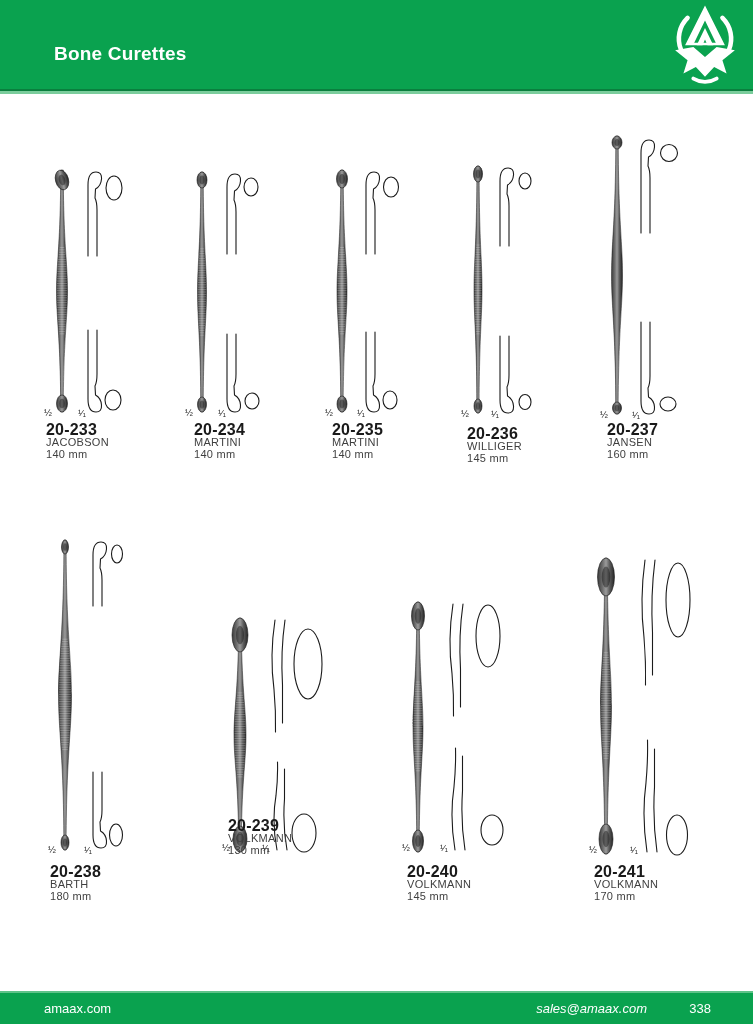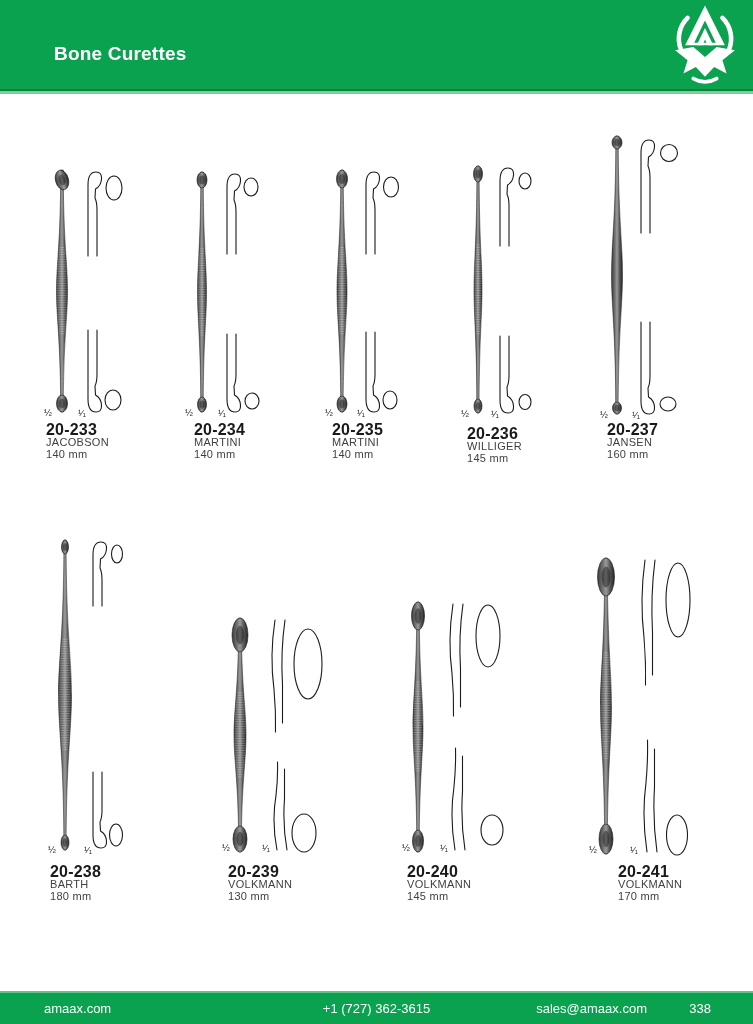"20-239" div.plabel { top: 866px -> 820px }
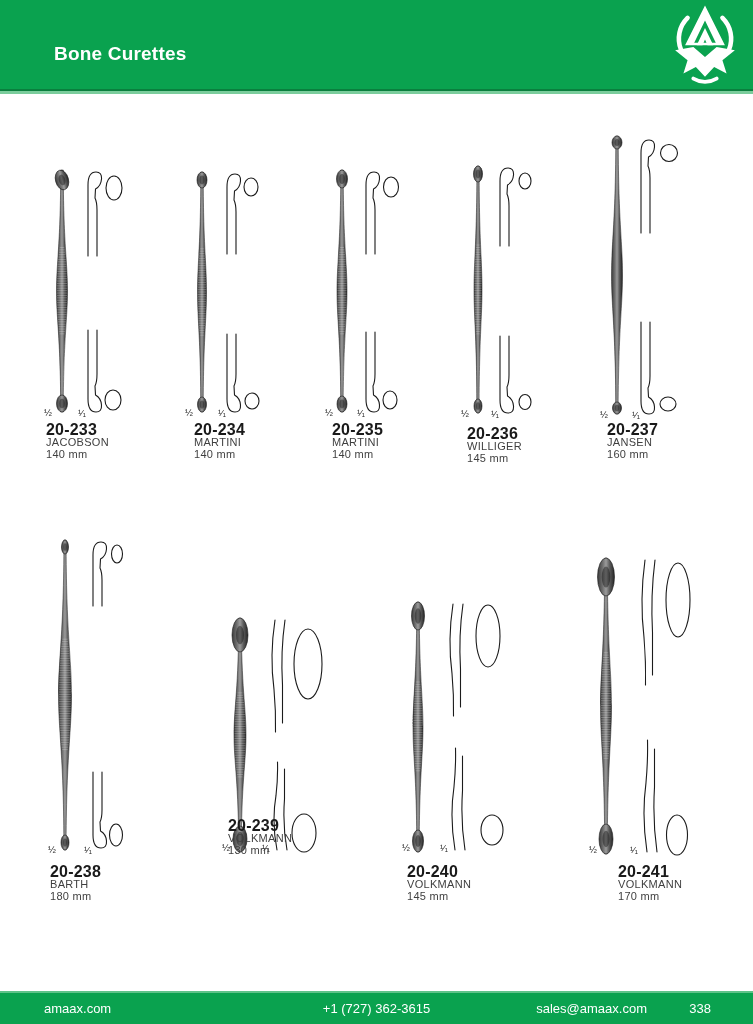"20-241" div.plabel { left: 618px -> 594px }
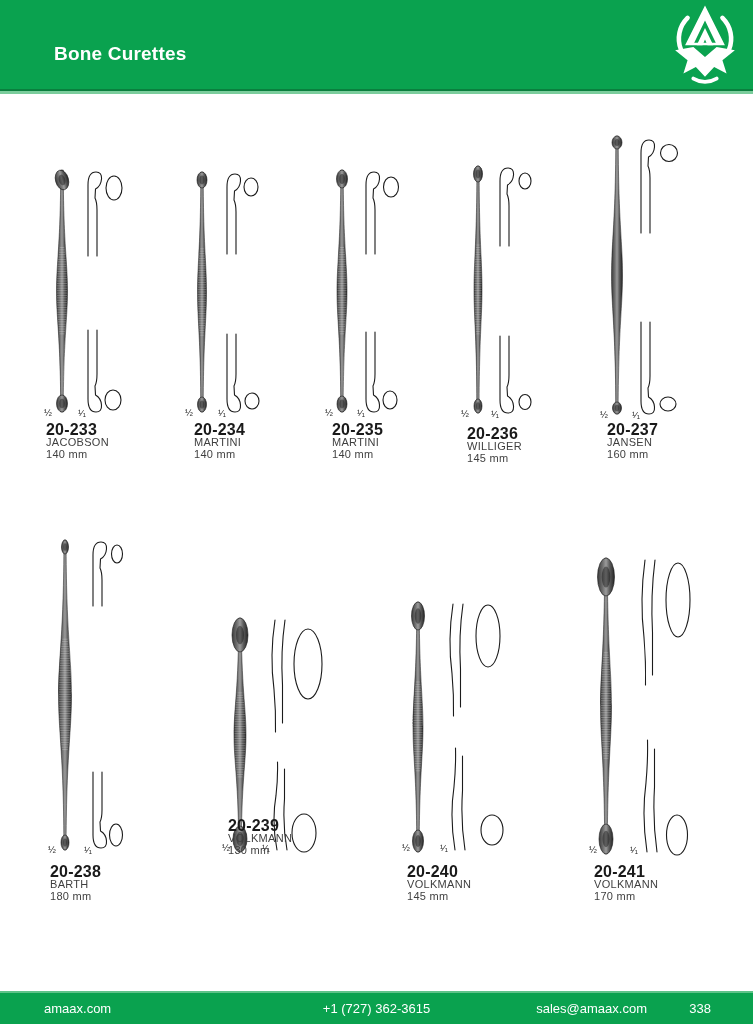"+1 (727) 362-3615" span.f-phone { html: <span>+1 (727) 362-3615</span> -> none }
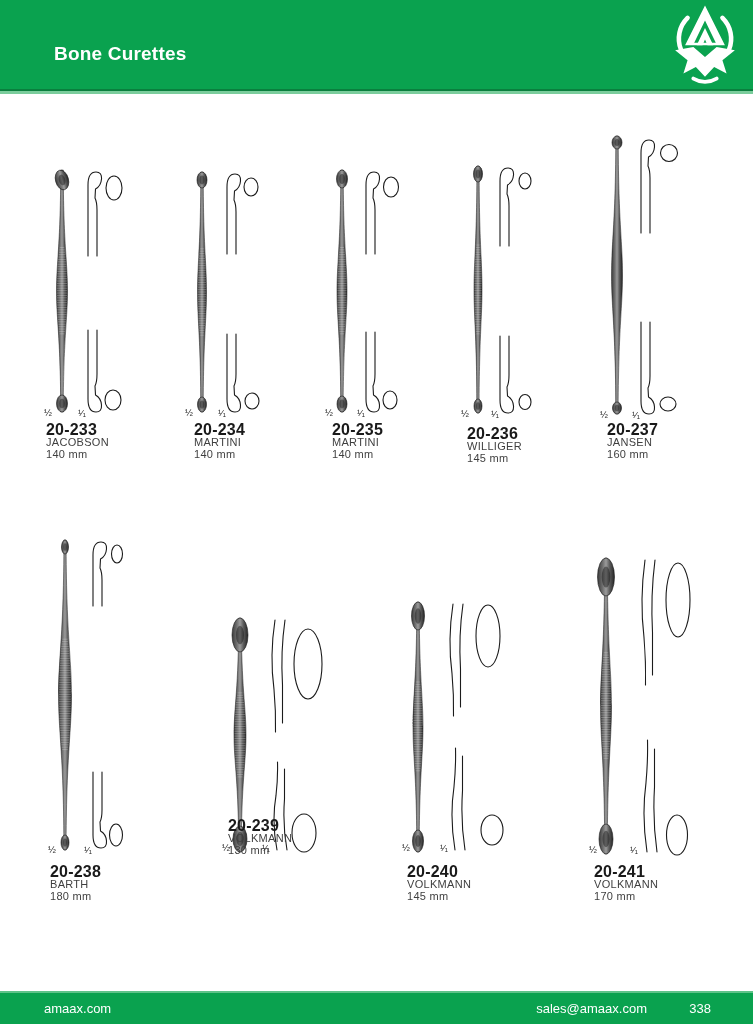"sales@amaax.com" .f-email { font-style: none -> italic }
